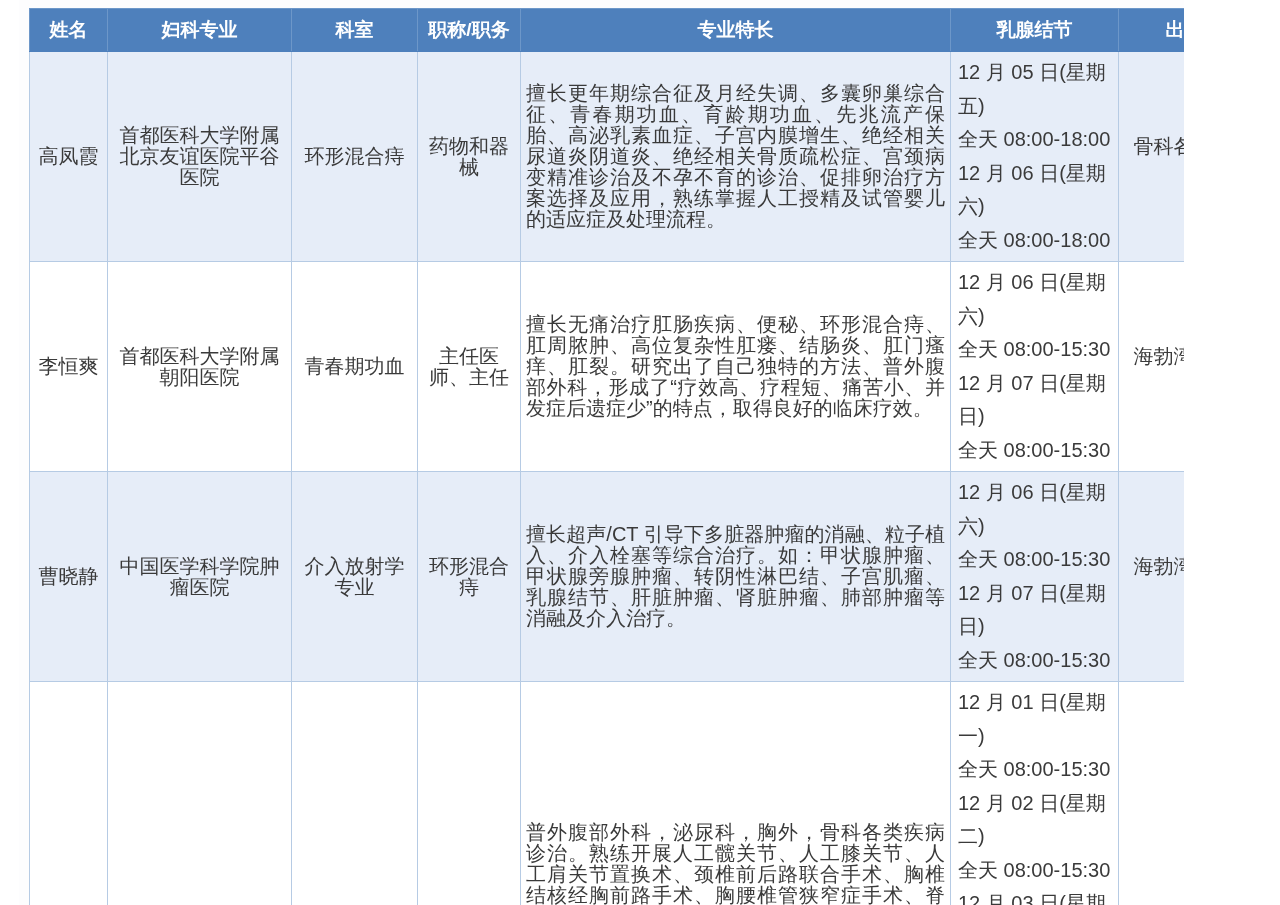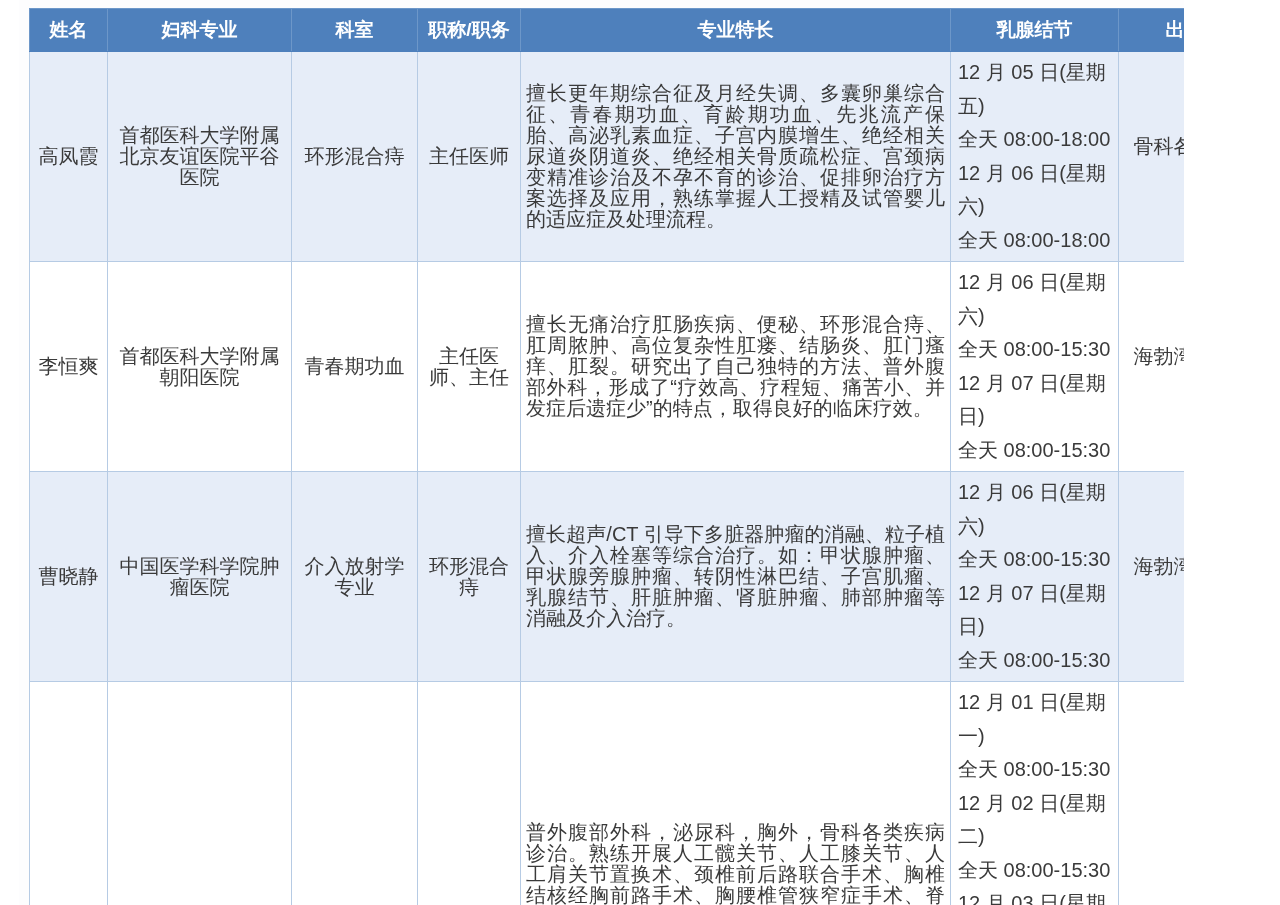"主任医师" td.cell-center { text: 主任医师 -> 药物和器械 }
